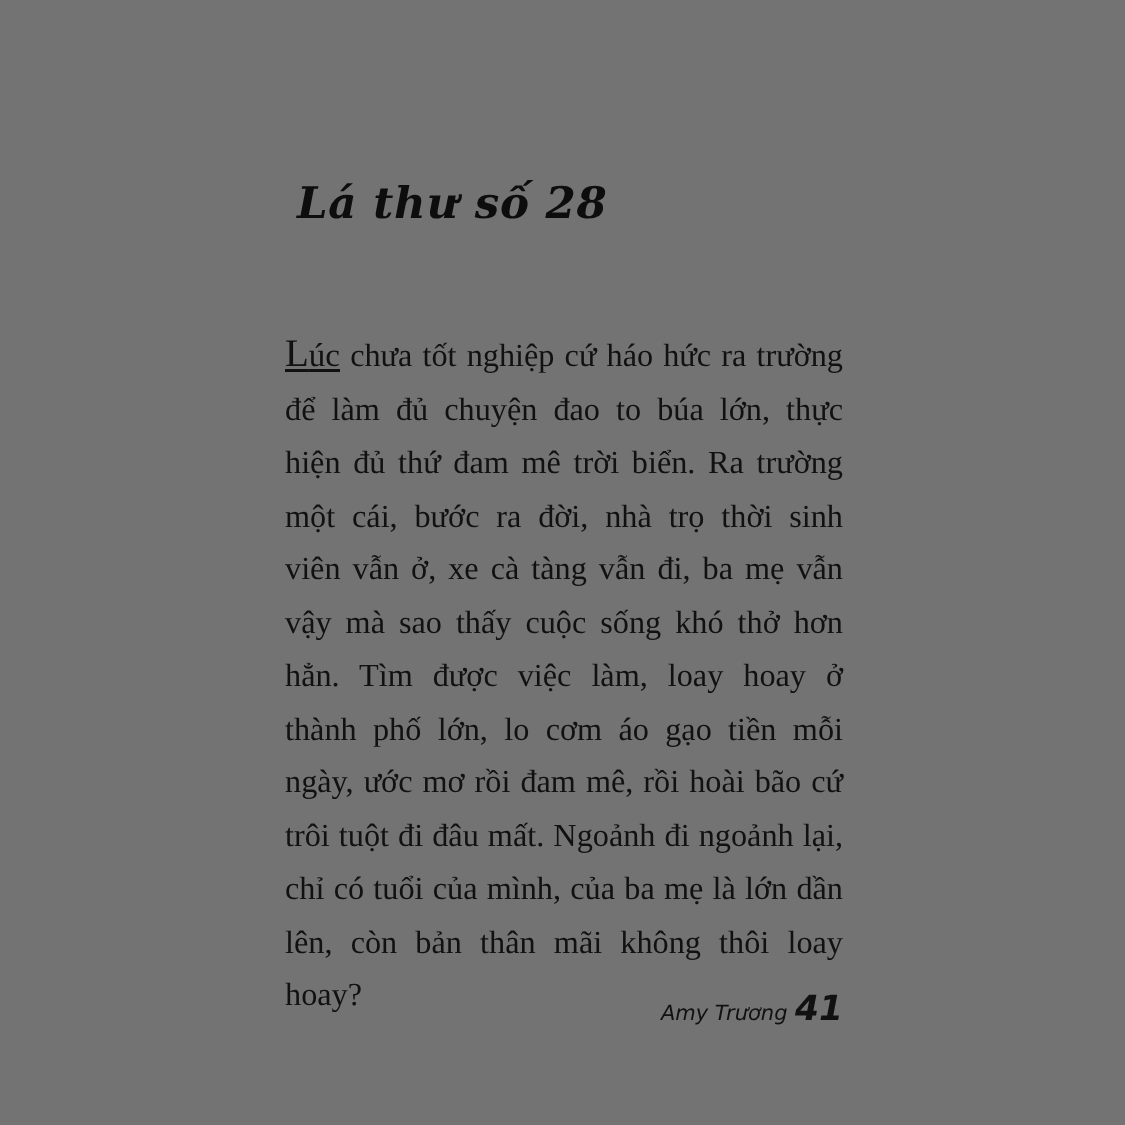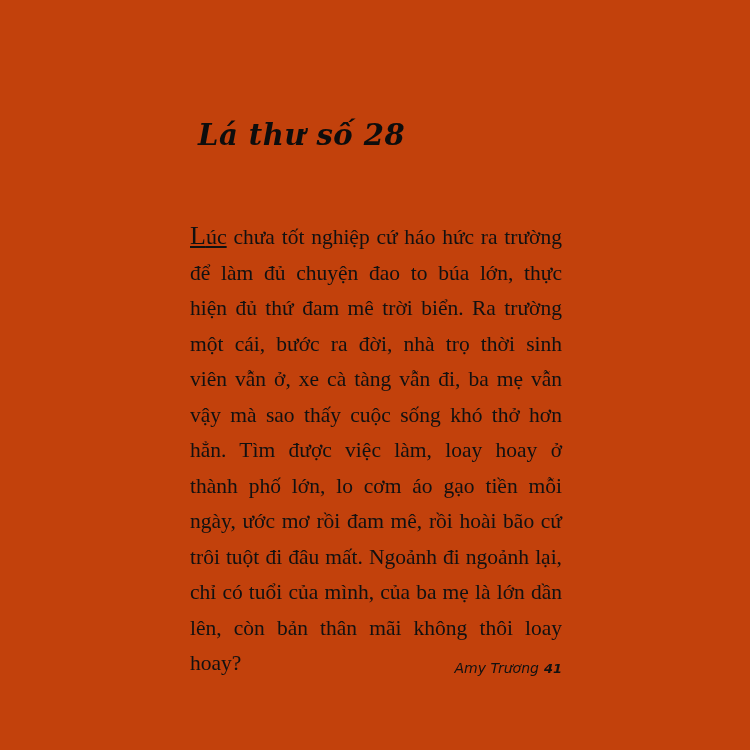"Lá thư số 28" .page { background: #c2410c -> #737373 }
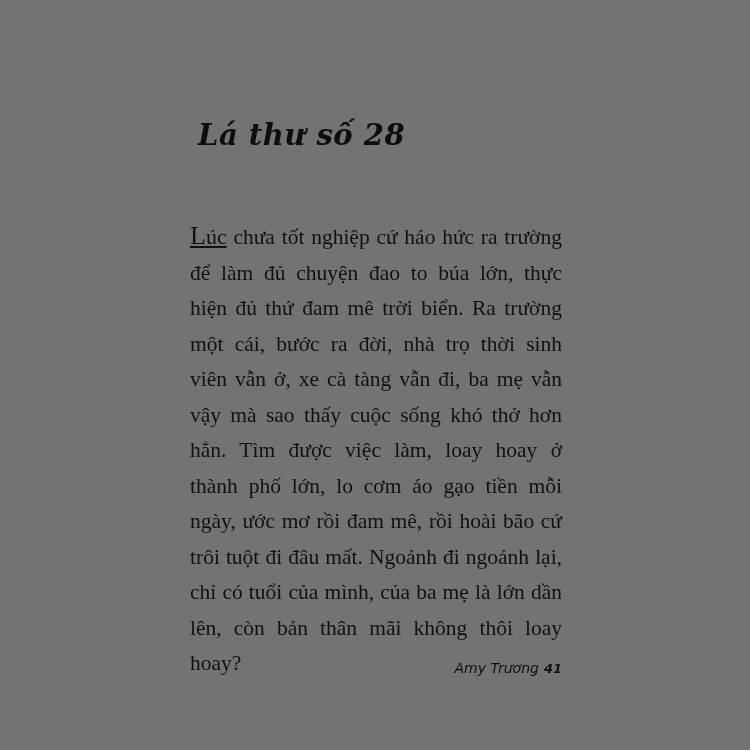"41" .footer .page-number { font-size: 13px -> 23px }
